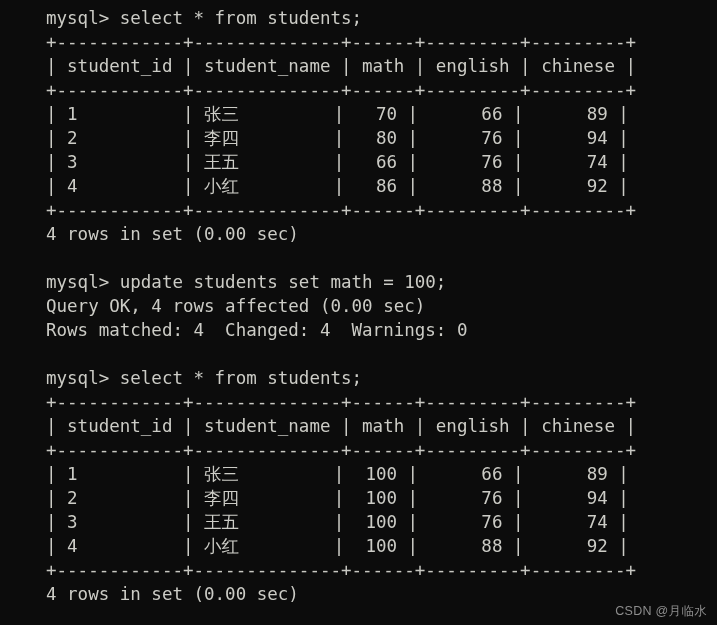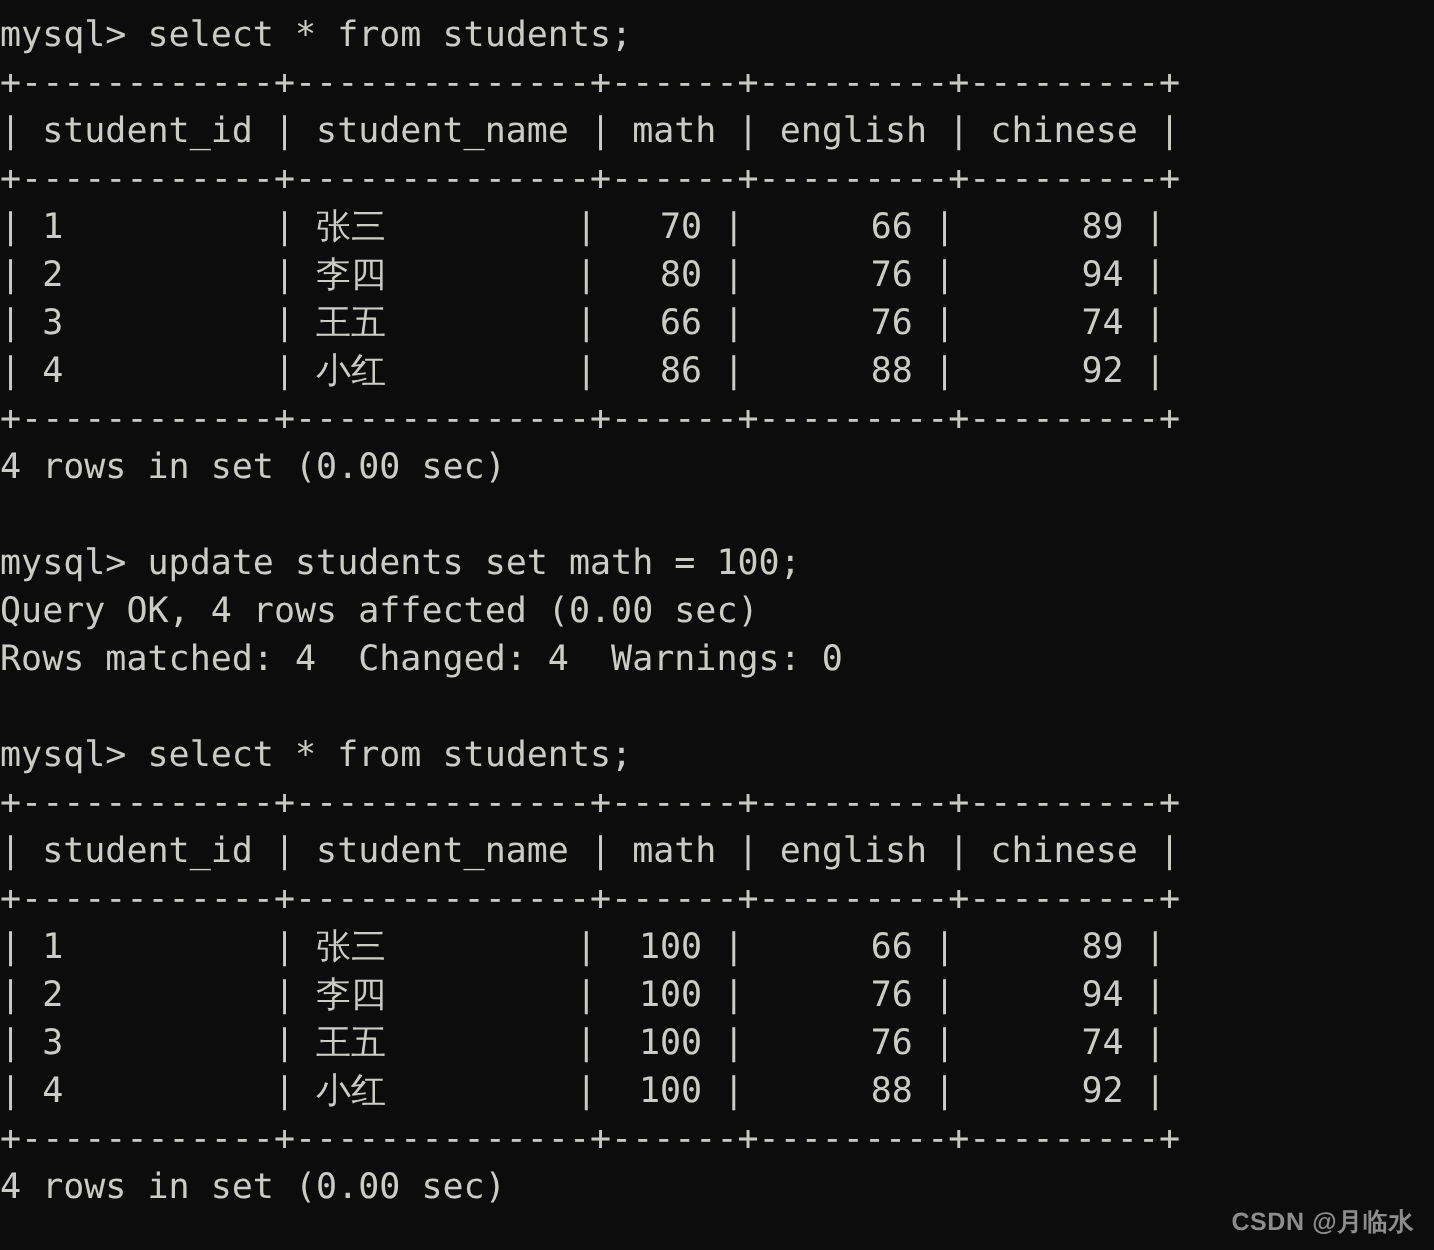"mysql> select * from students;" #console { padding-left: none -> 46px }
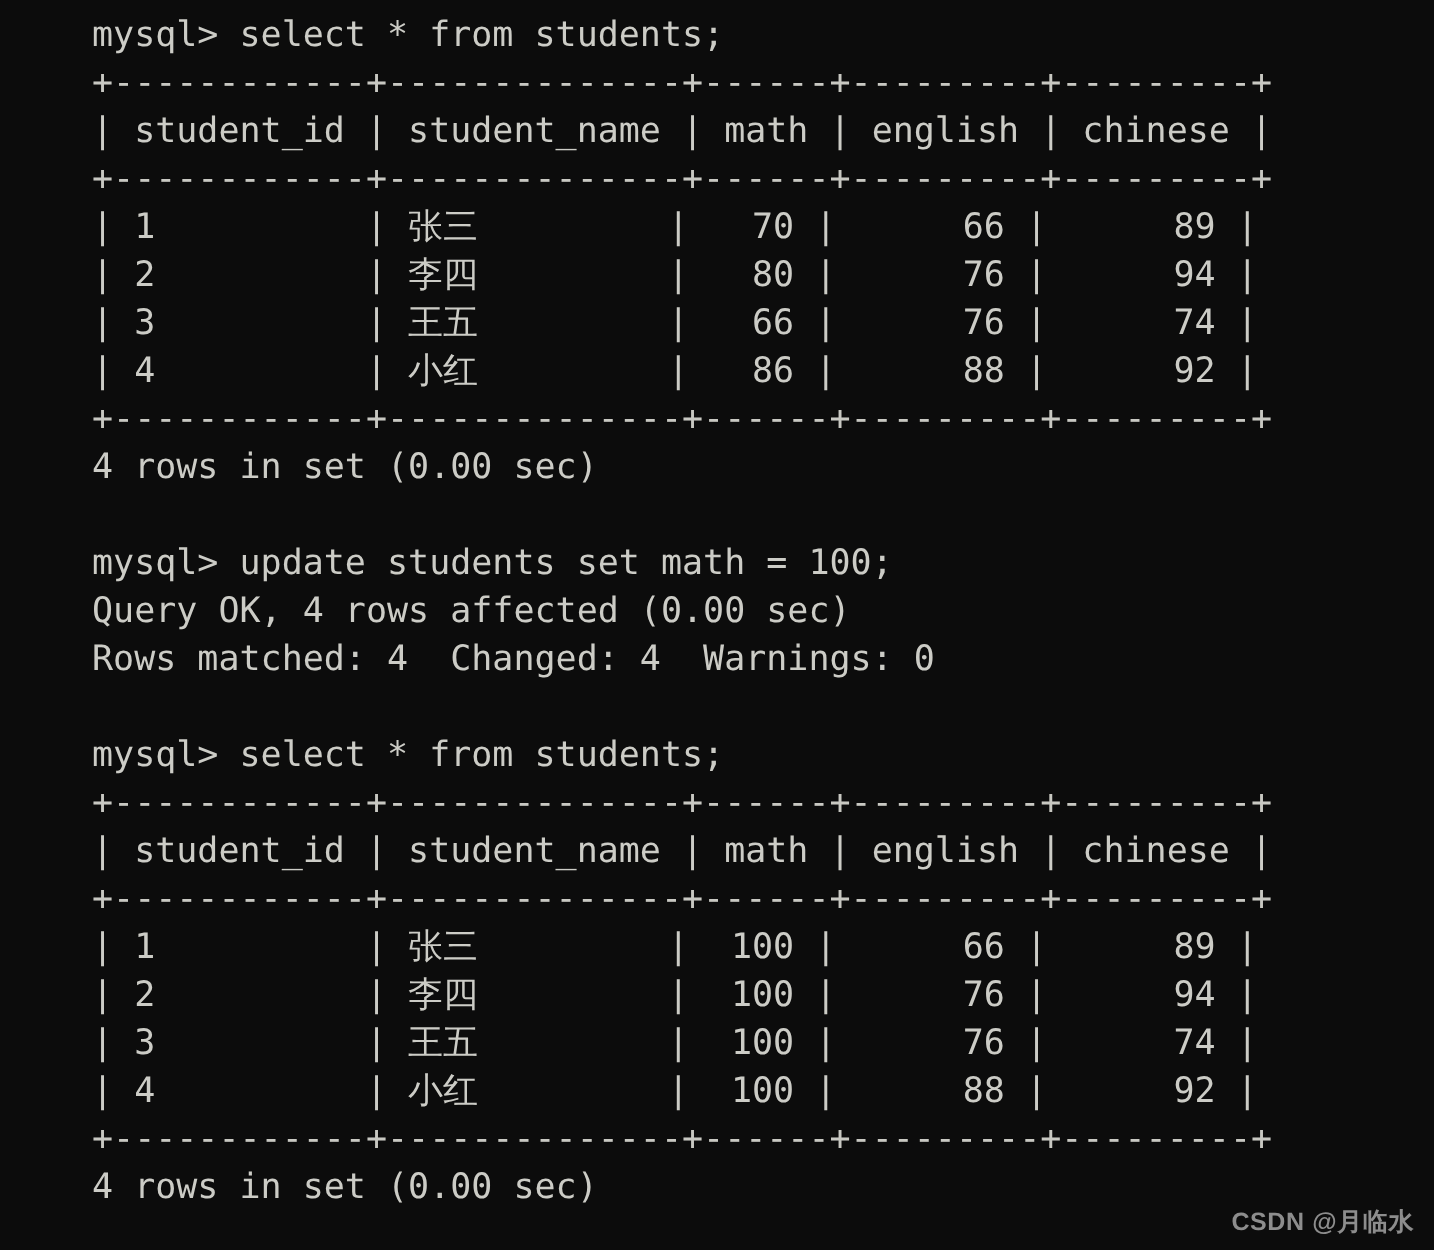"CSDN @月临水" .watermark { font-weight: bold -> none }
